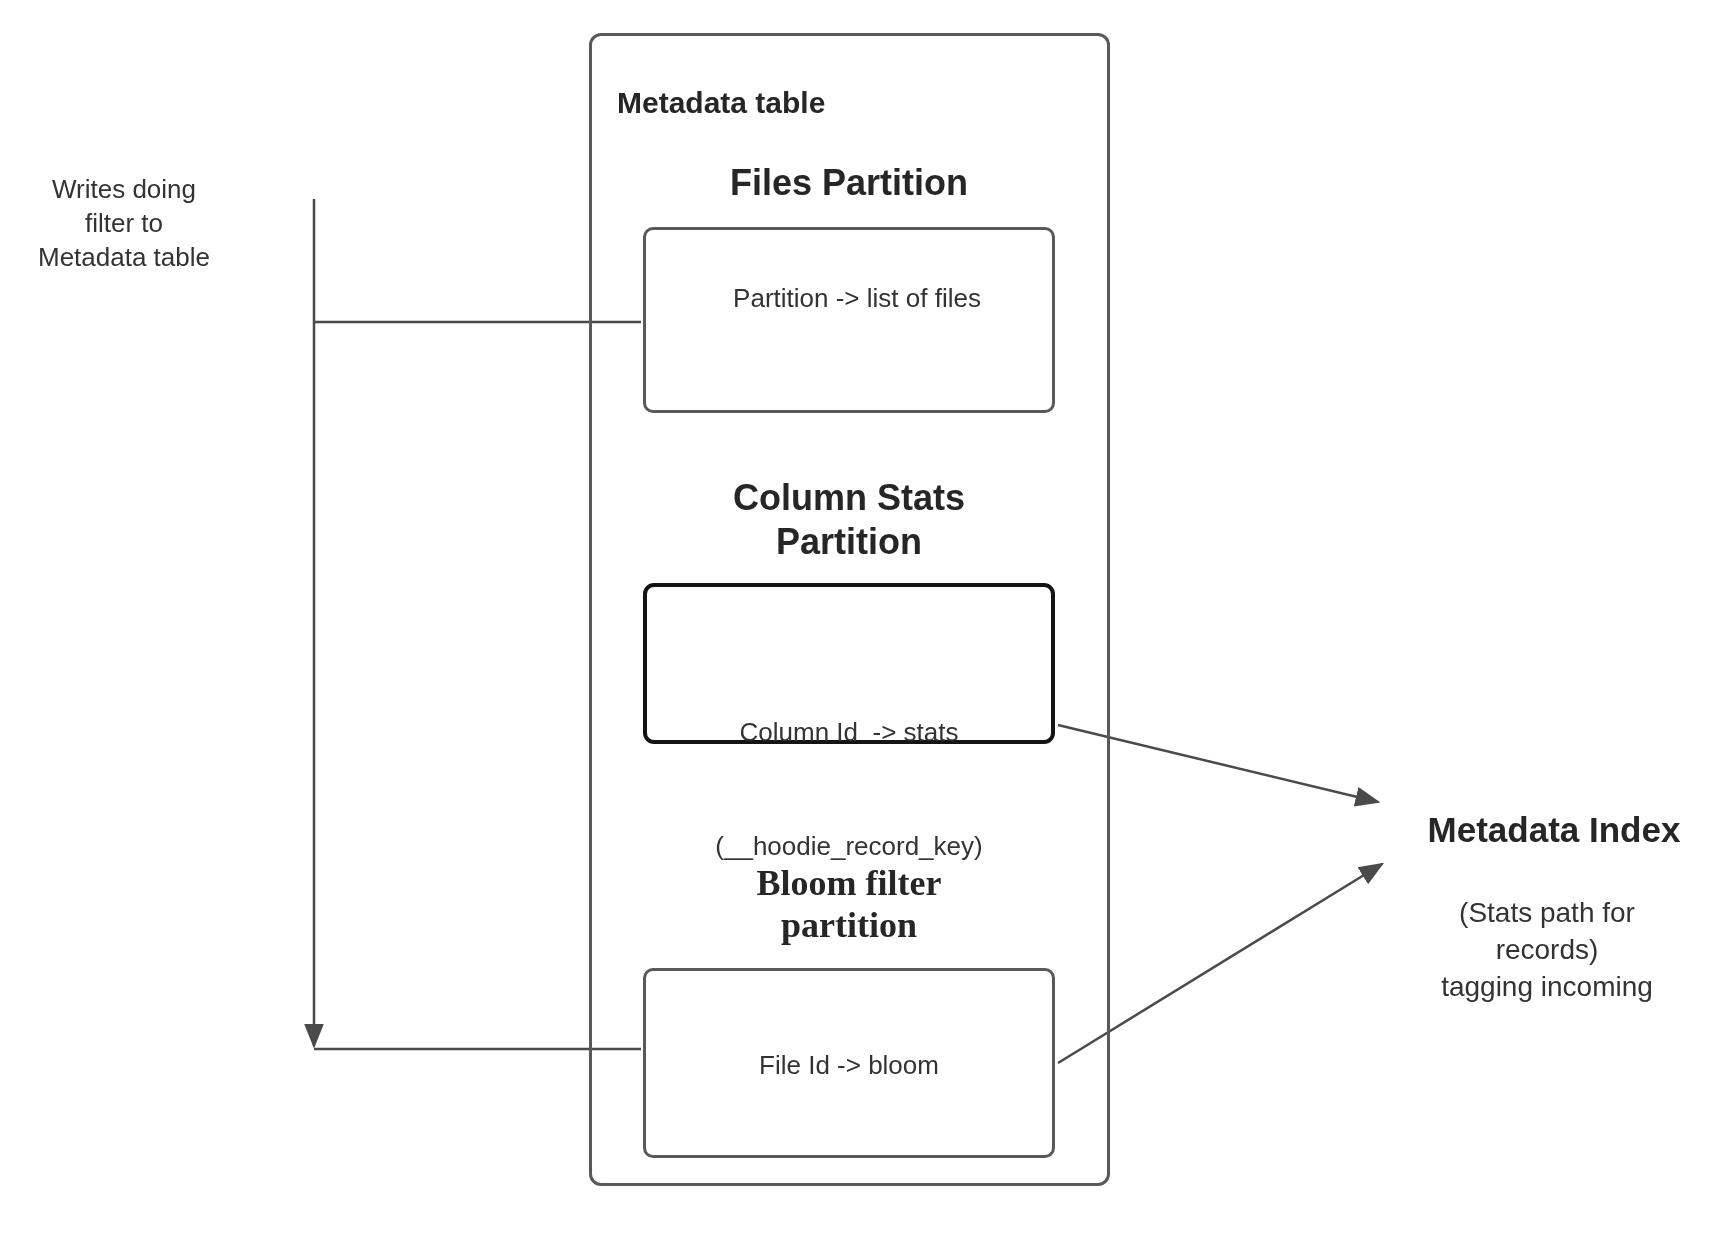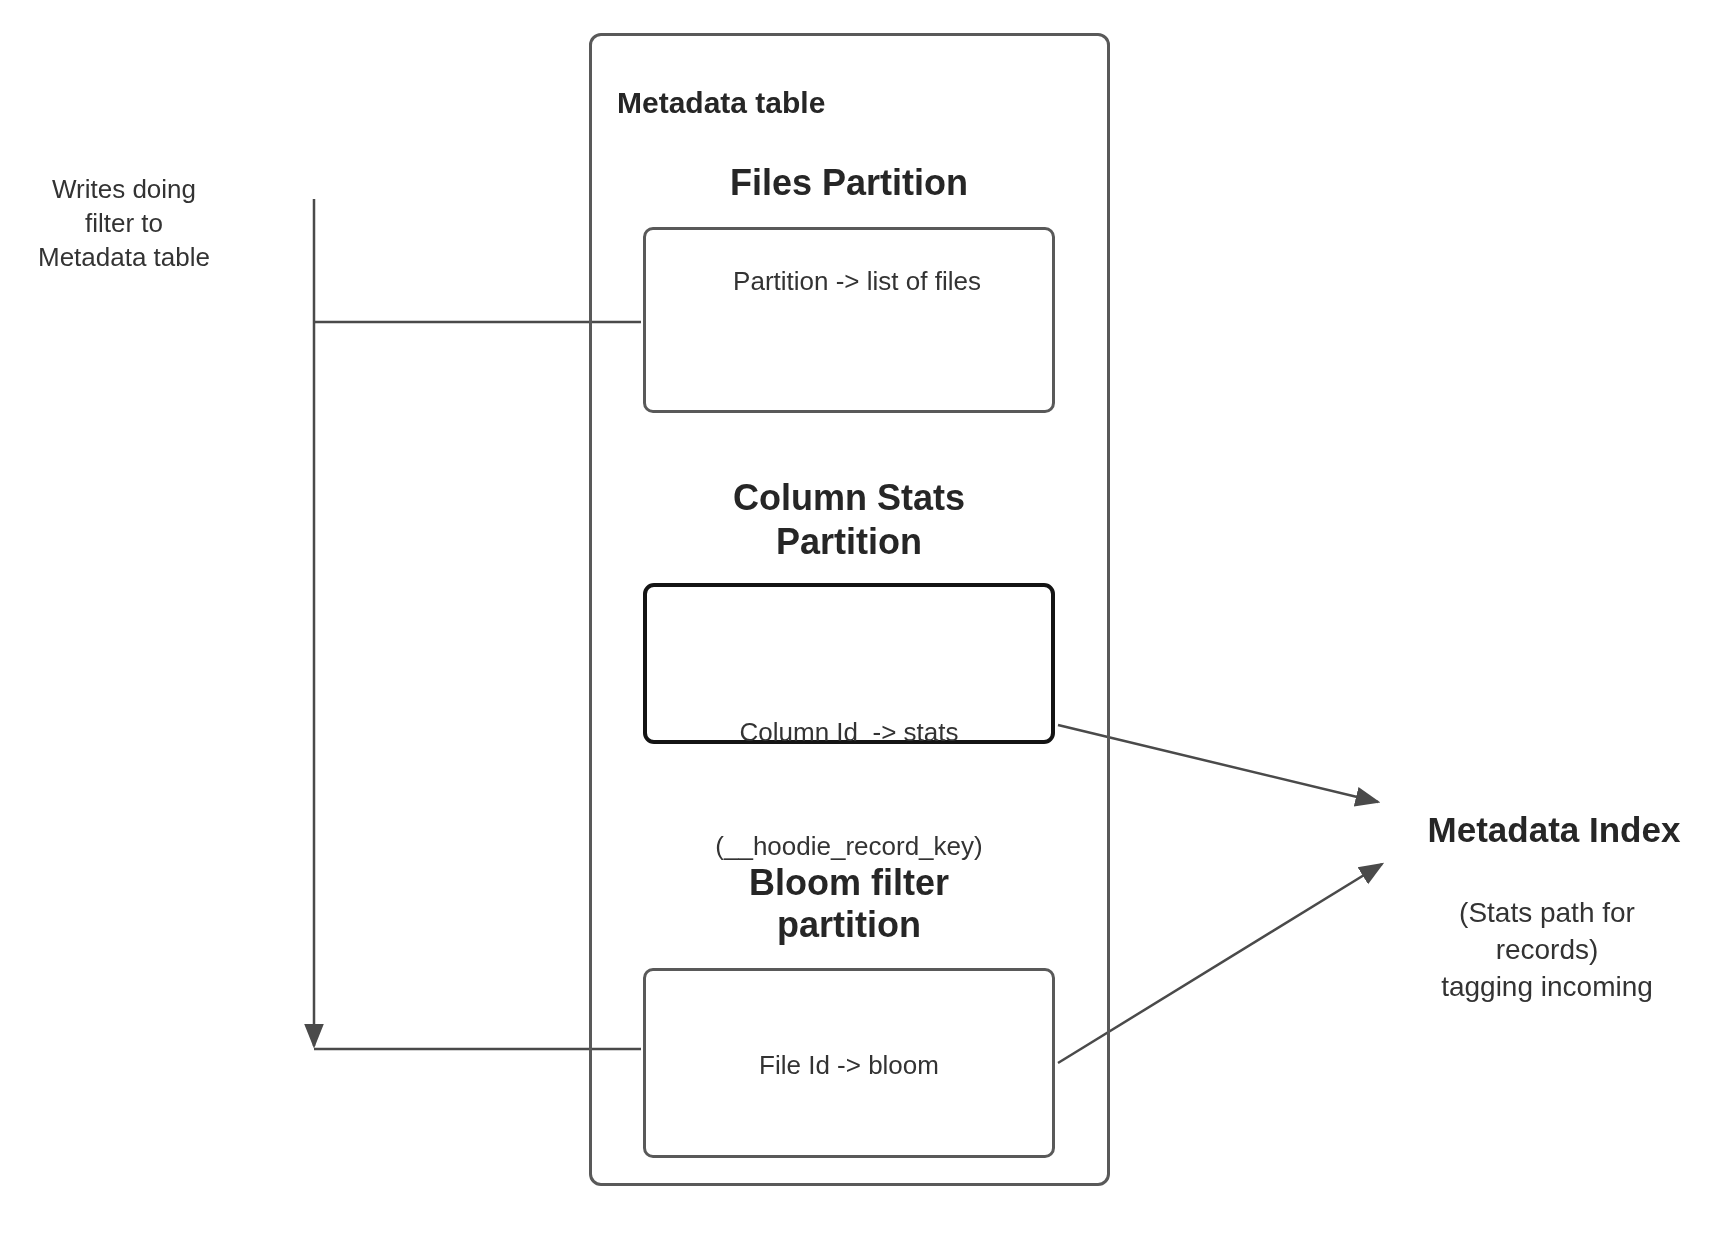"Partition -> list of files" #files-box .box-text { top: 35px -> 52px }
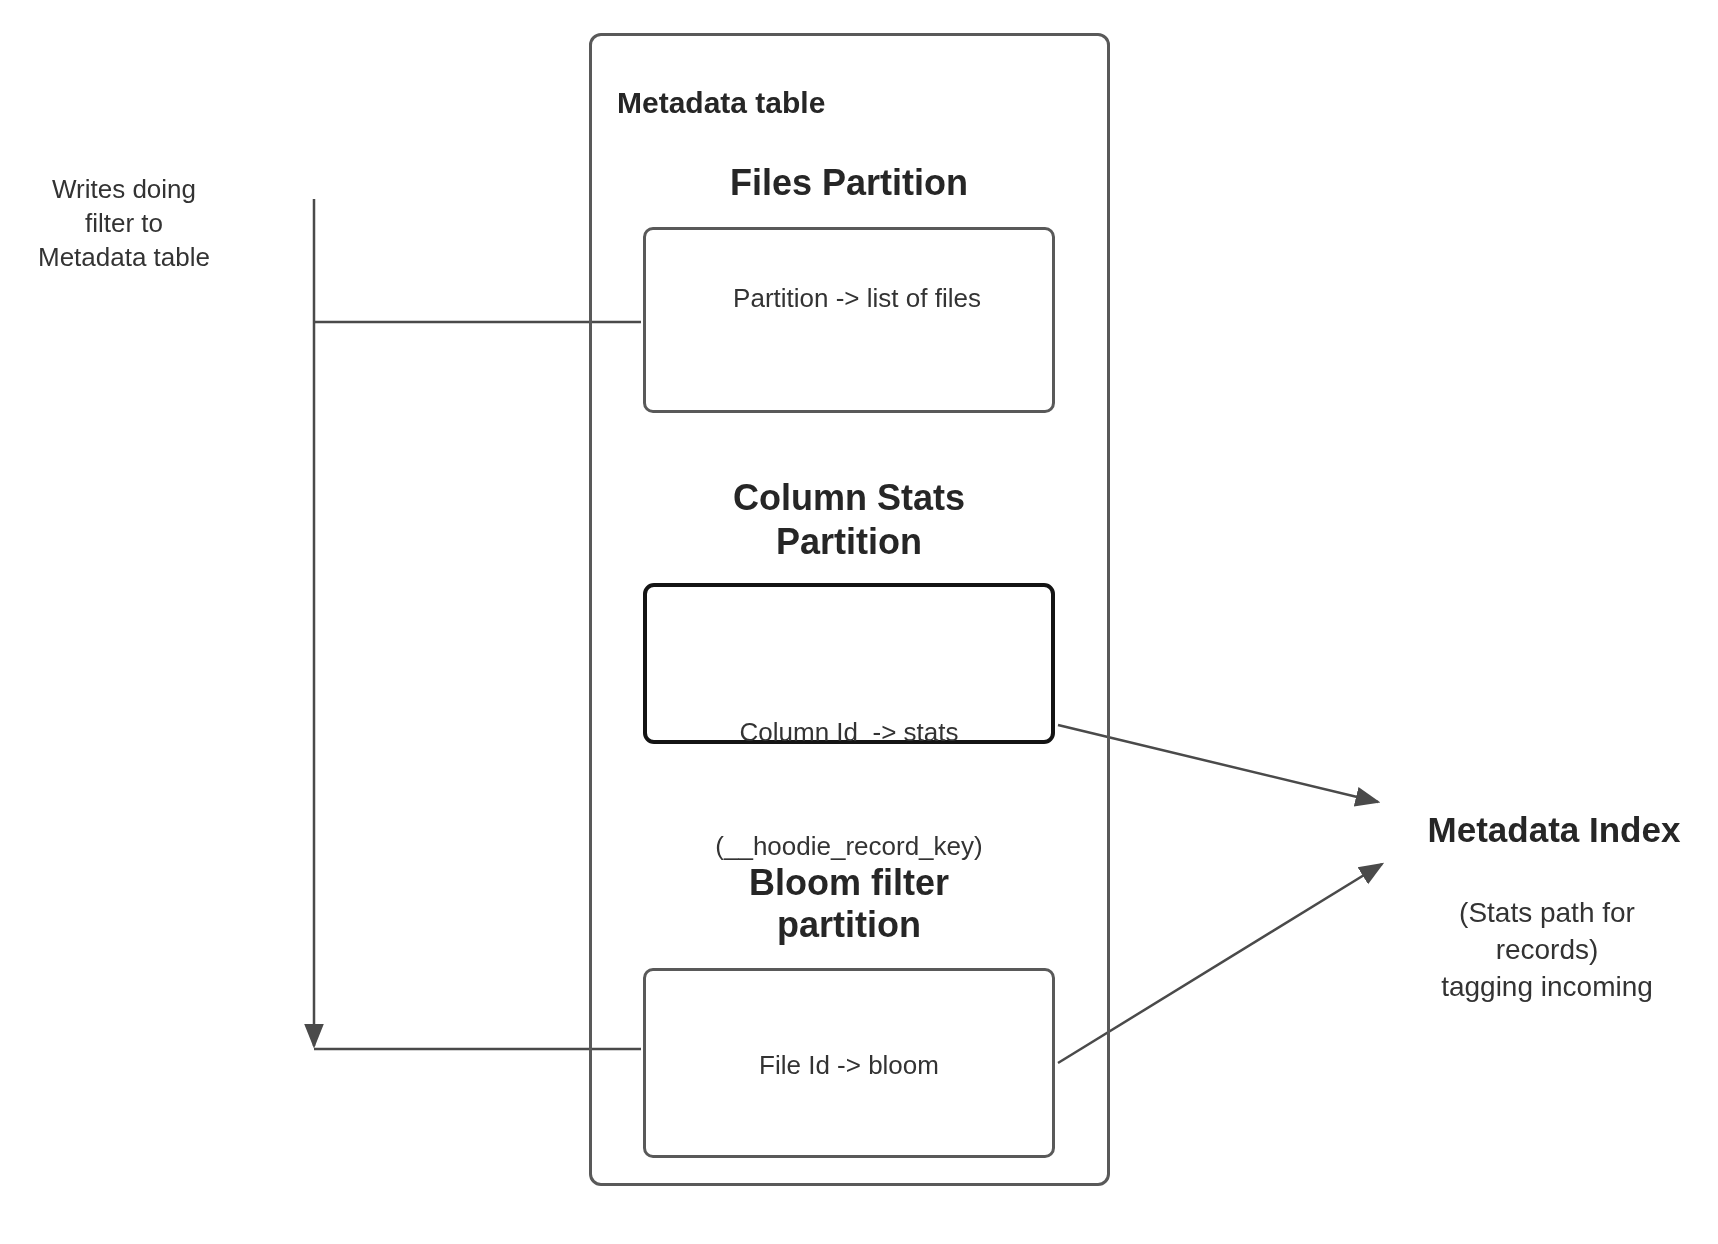"Bloom filter" #bloom-heading { font-family: none -> Liberation Serif, serif }
